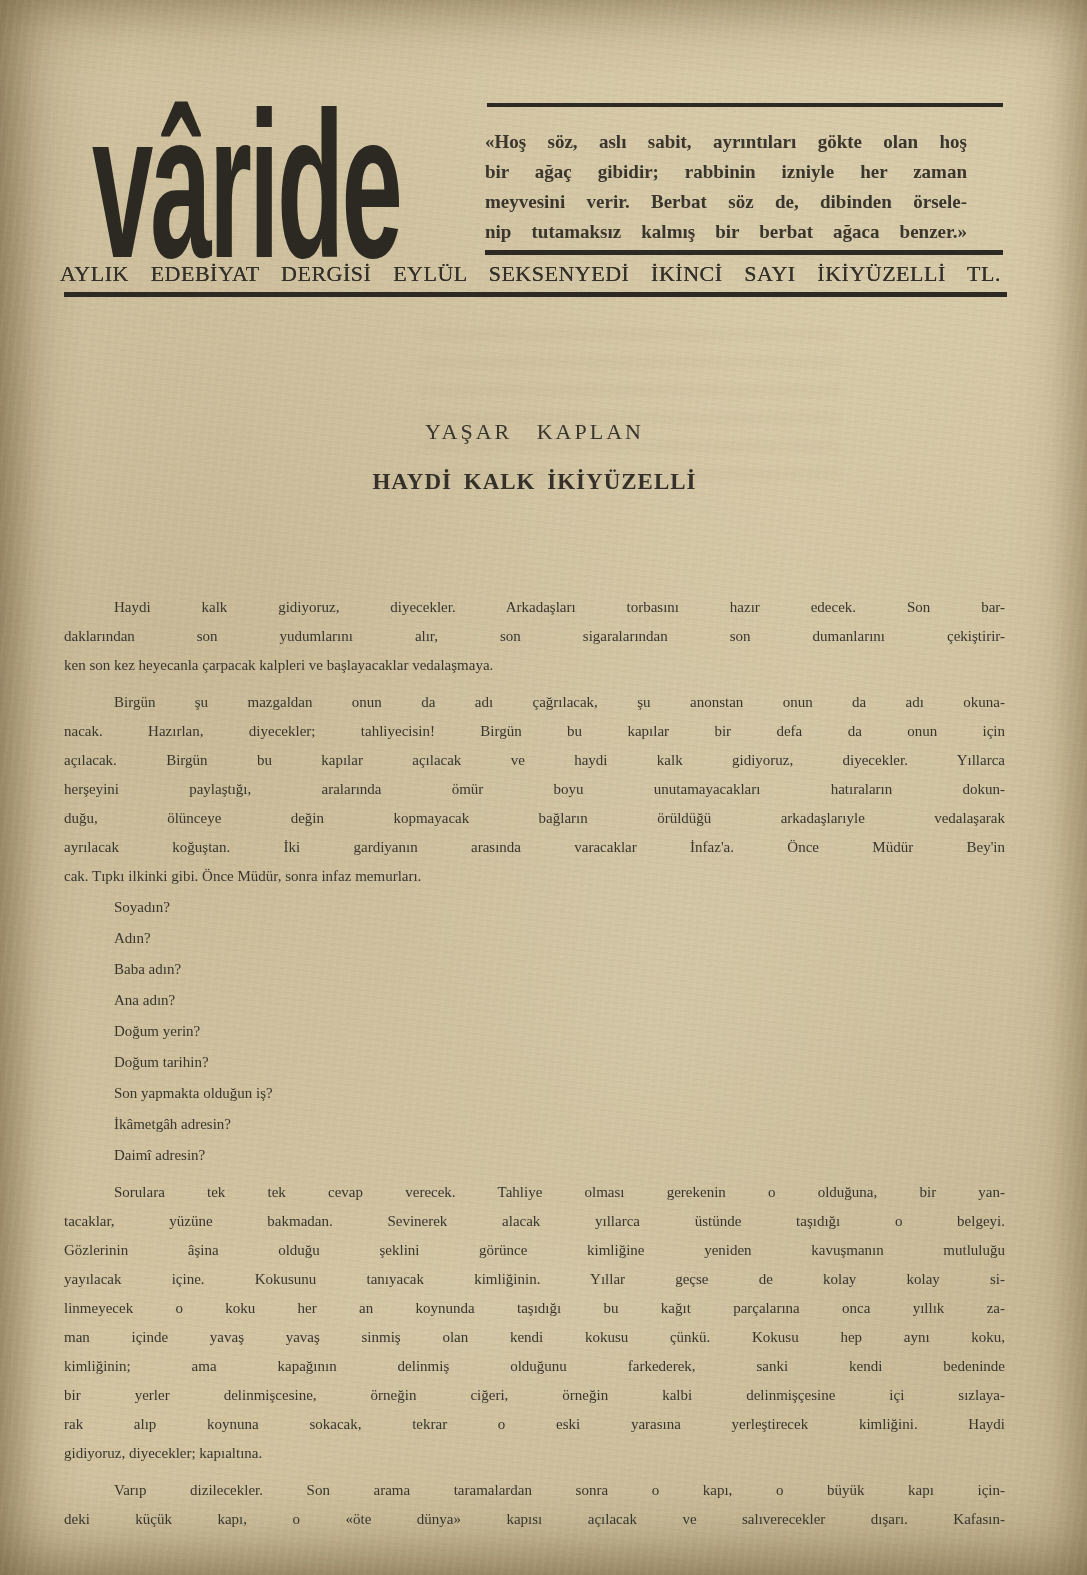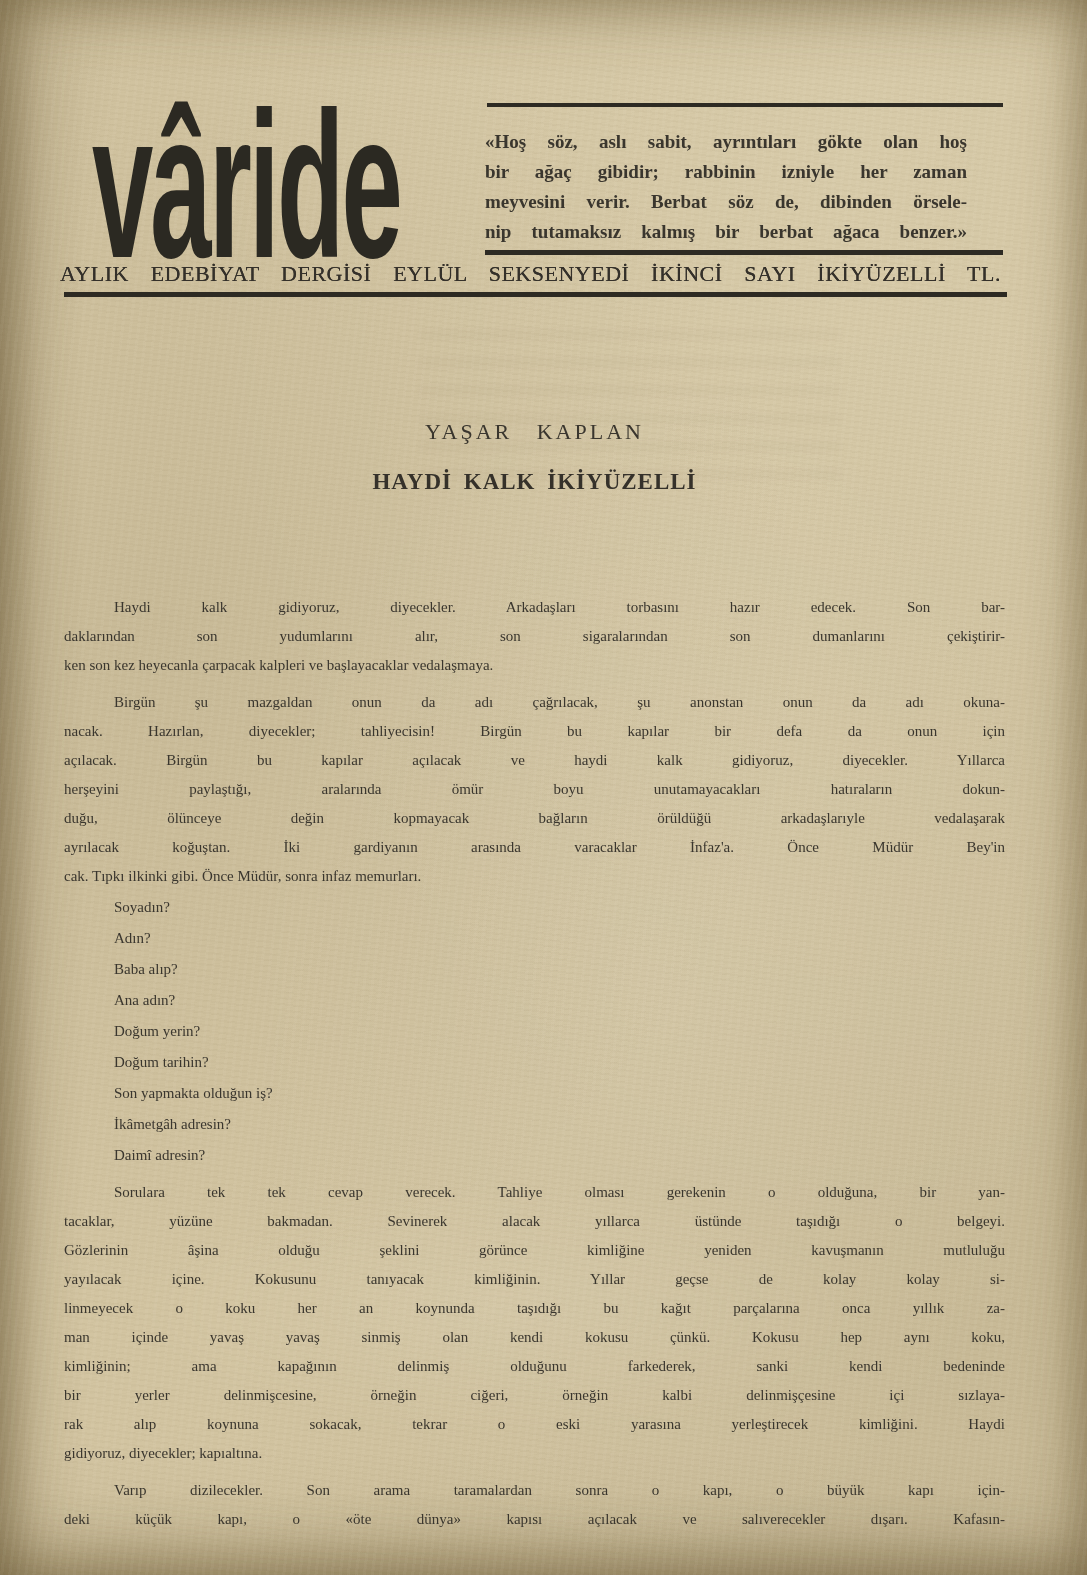"Baba alıp?" div.line { text: alıp -> adın }
